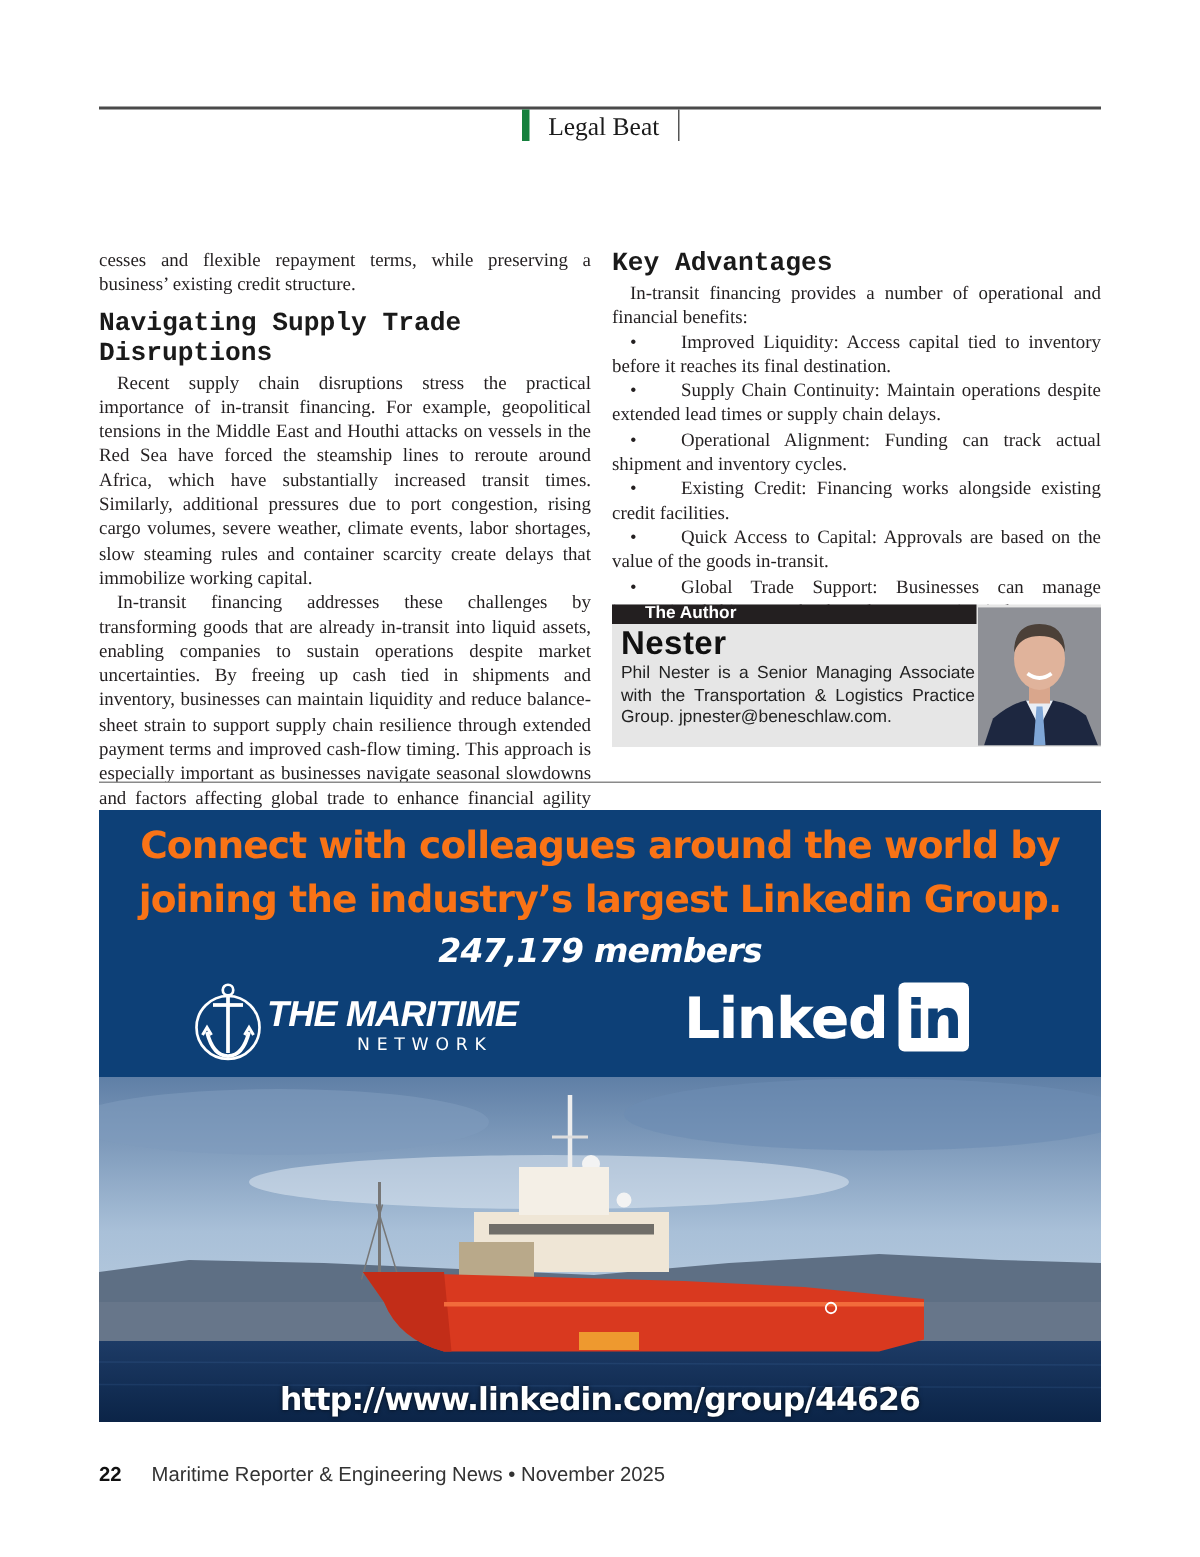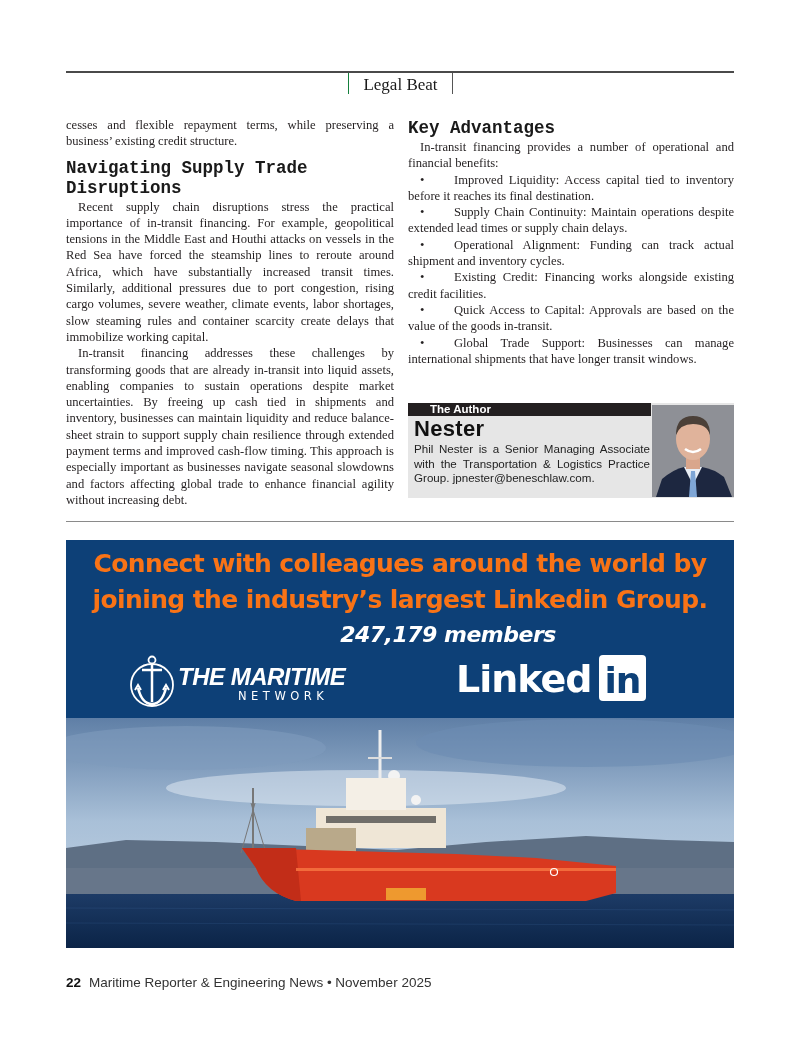"Legal Beat" .section-tab { border-left: 1px solid #15803d -> 5px solid #15803d }
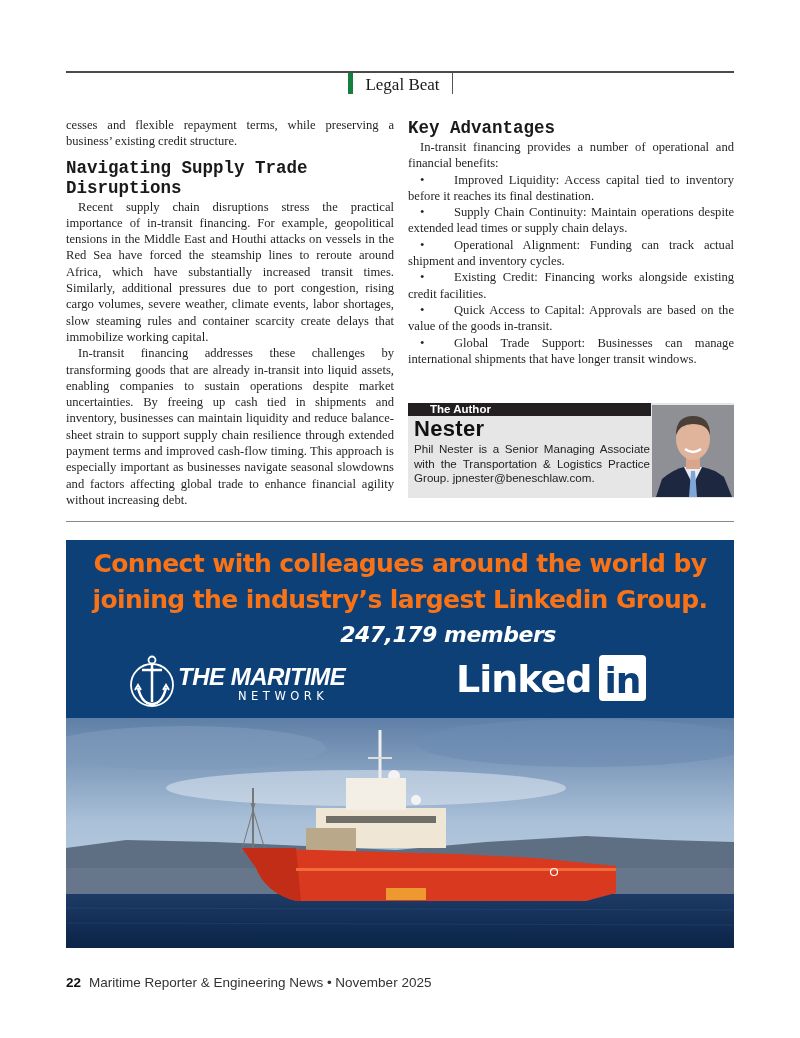"cesses and flexible repayment terms," .col { margin-top: none -> 48px }
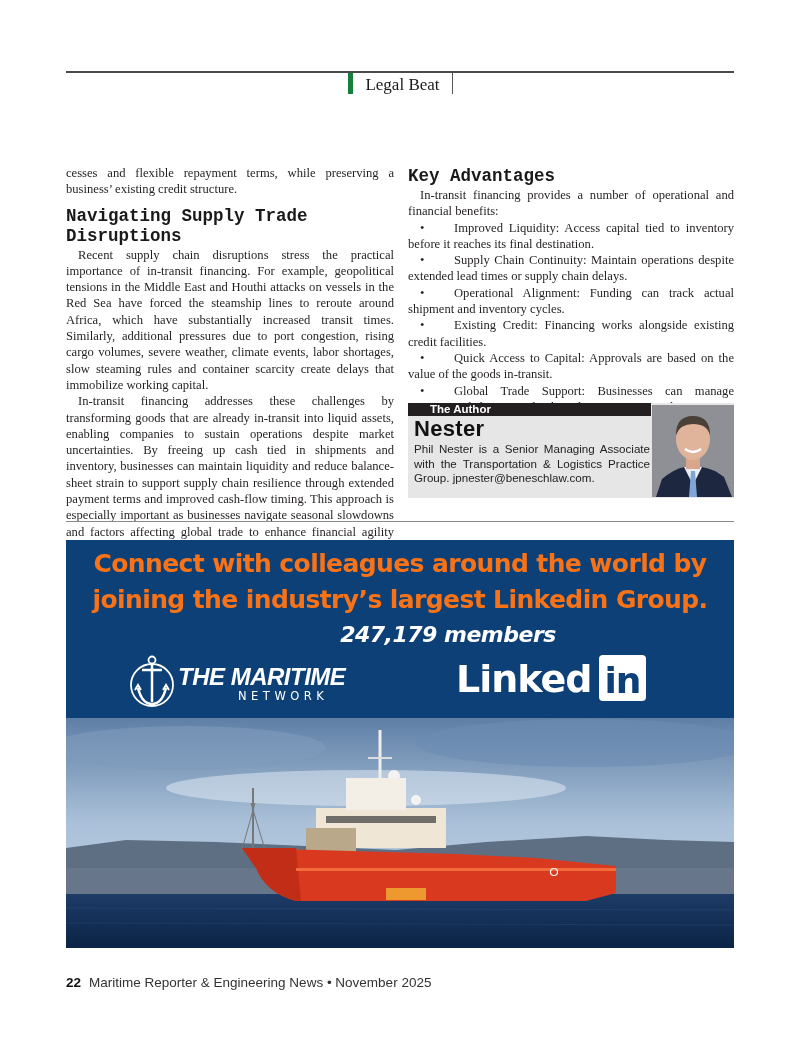"247,179 members" .ad-members { margin-left: 48px -> none }
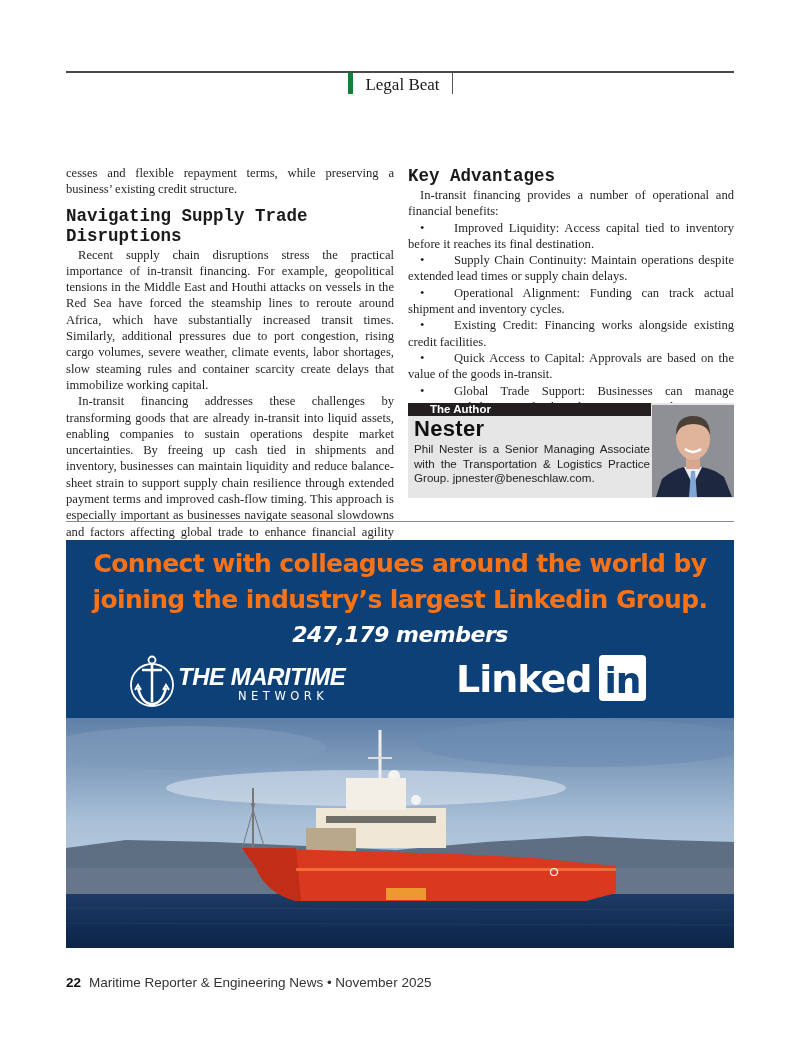"http://www.linkedin.com/group/44626" a.ad-url { html: none -> <a>http://www.linkedin.com/group/44626</a> }
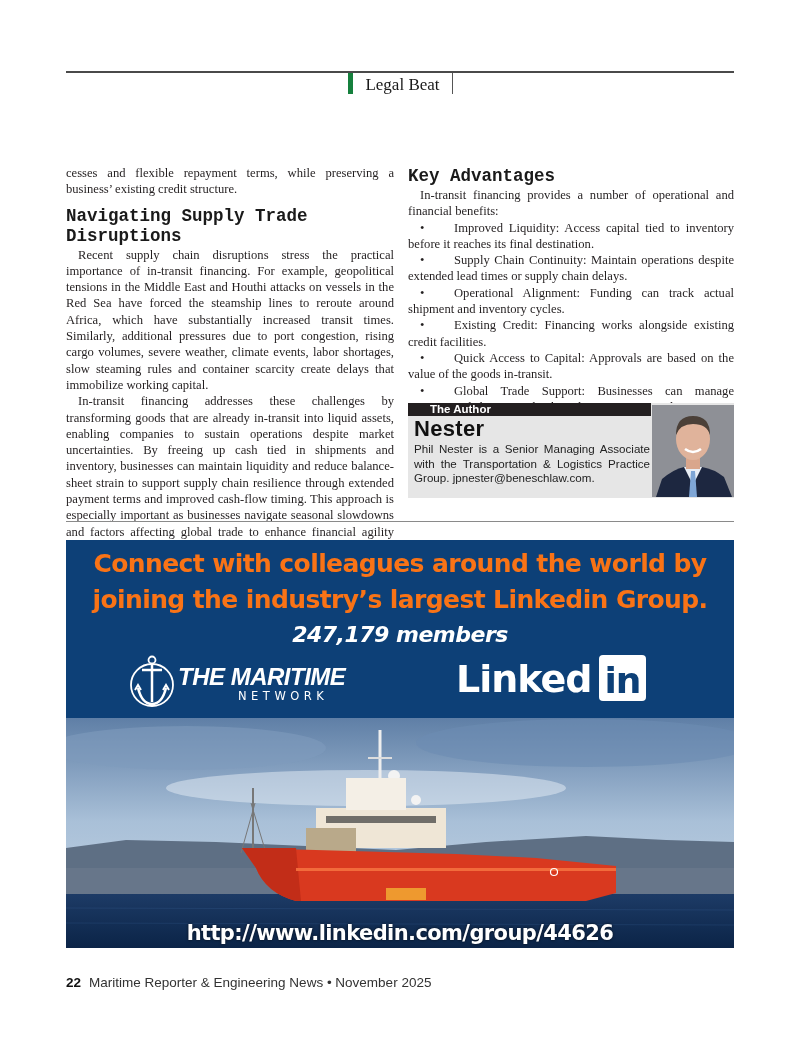"22" .footer .page-num { margin-right: 8px -> 20px }
